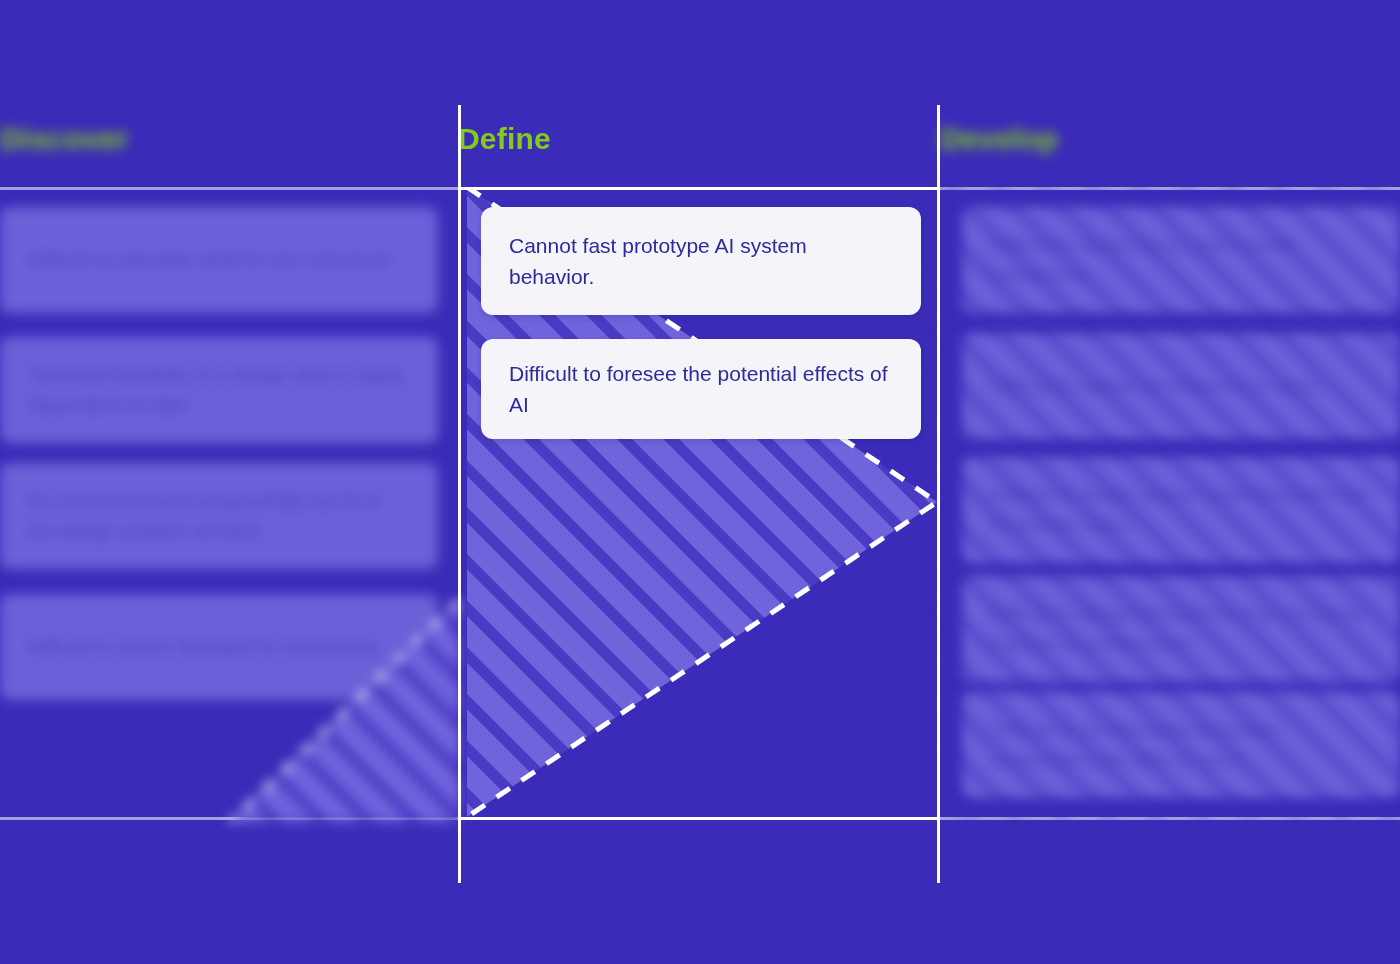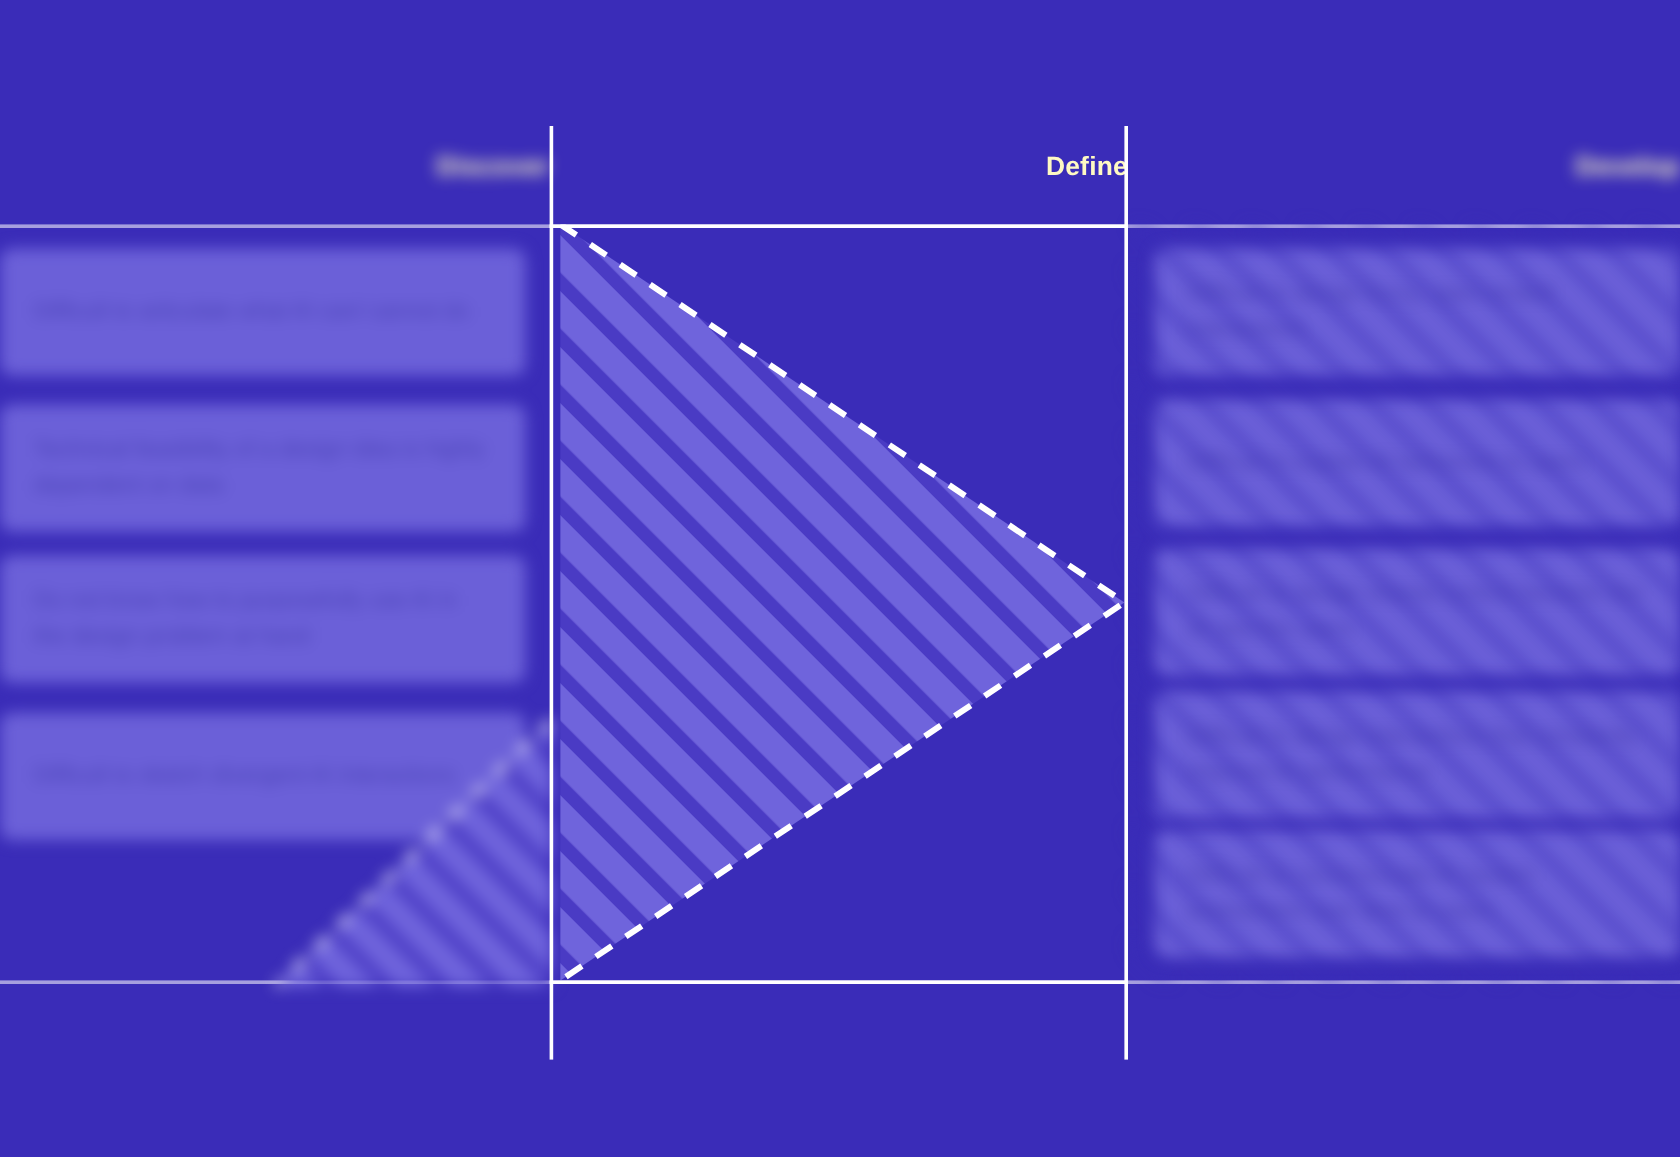"Define" .col-title { color: #fef9c3 -> #84cc16; font-size: 22px -> 30px; text-align: right -> left }
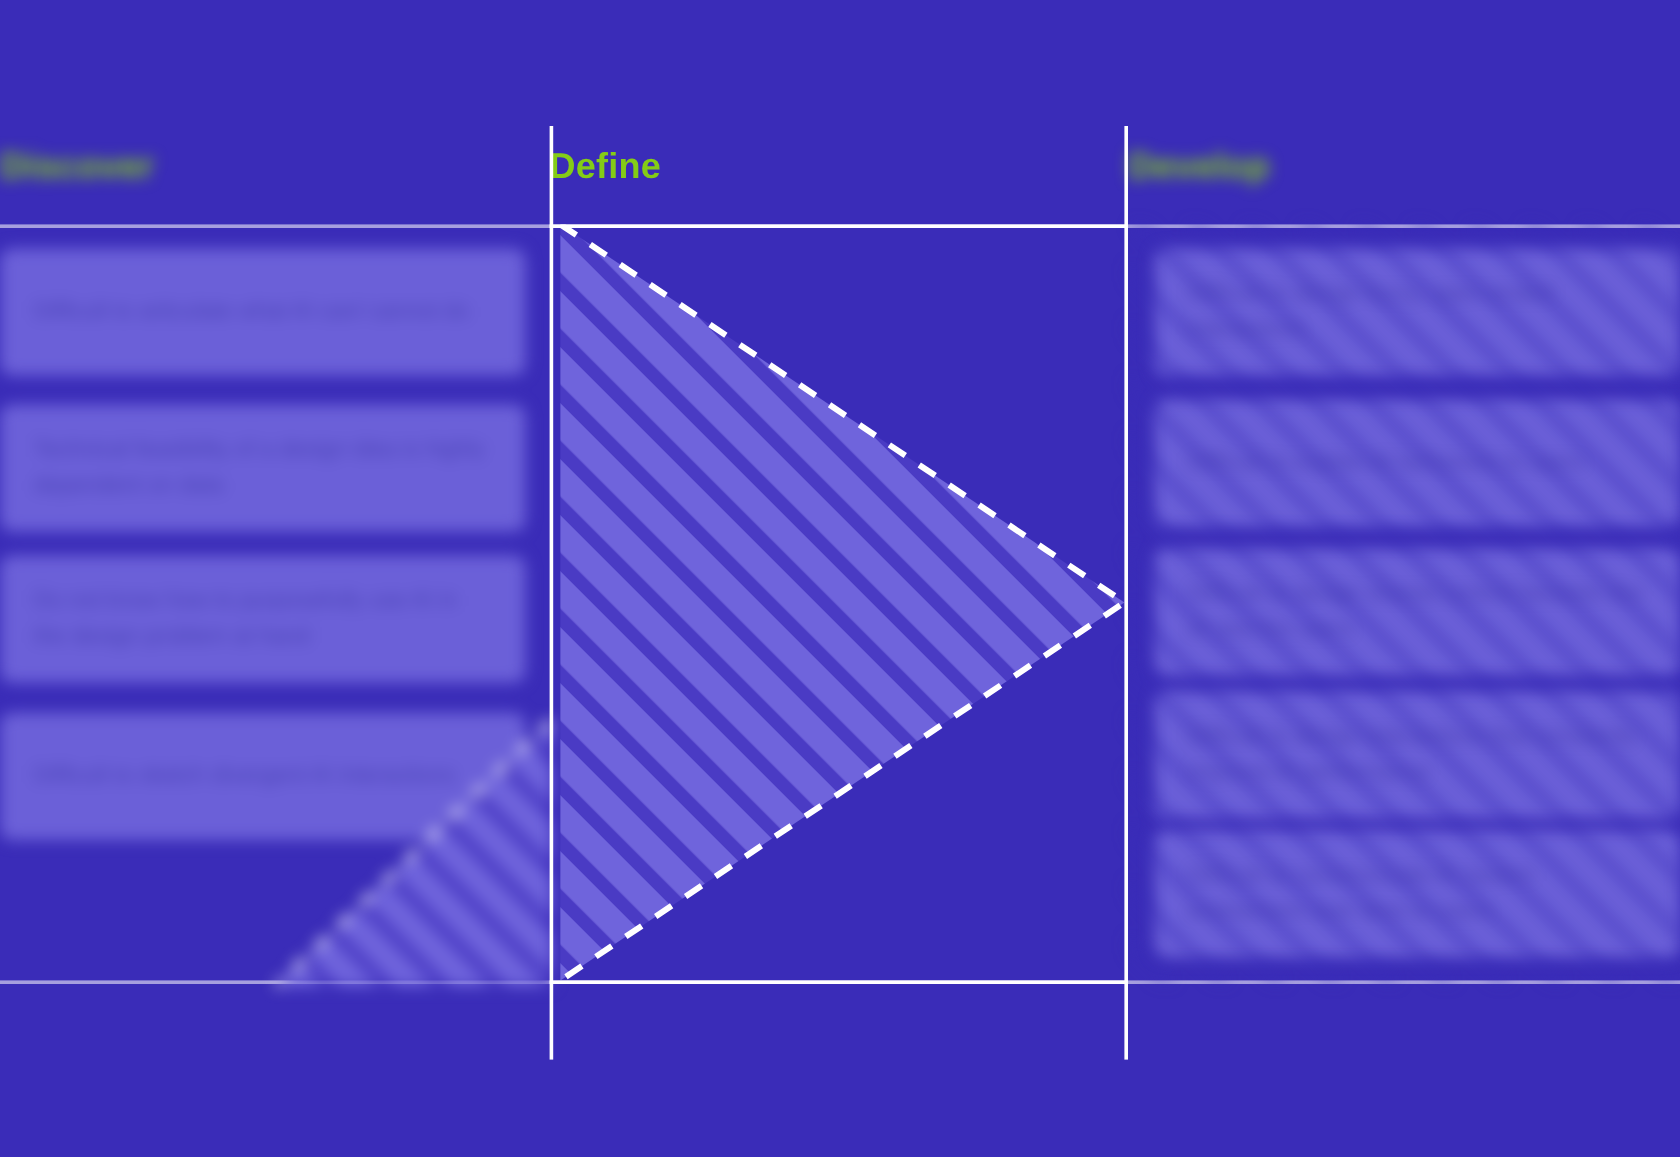"Cannot fast prototype AI system" div.column { html: none -> <div> <div> <div> <span>Cannot fast prototype AI system behavior.</span> </div> <div> <span>Difficult to foresee the potential effects of AI</span> </div> </div> </div> }
